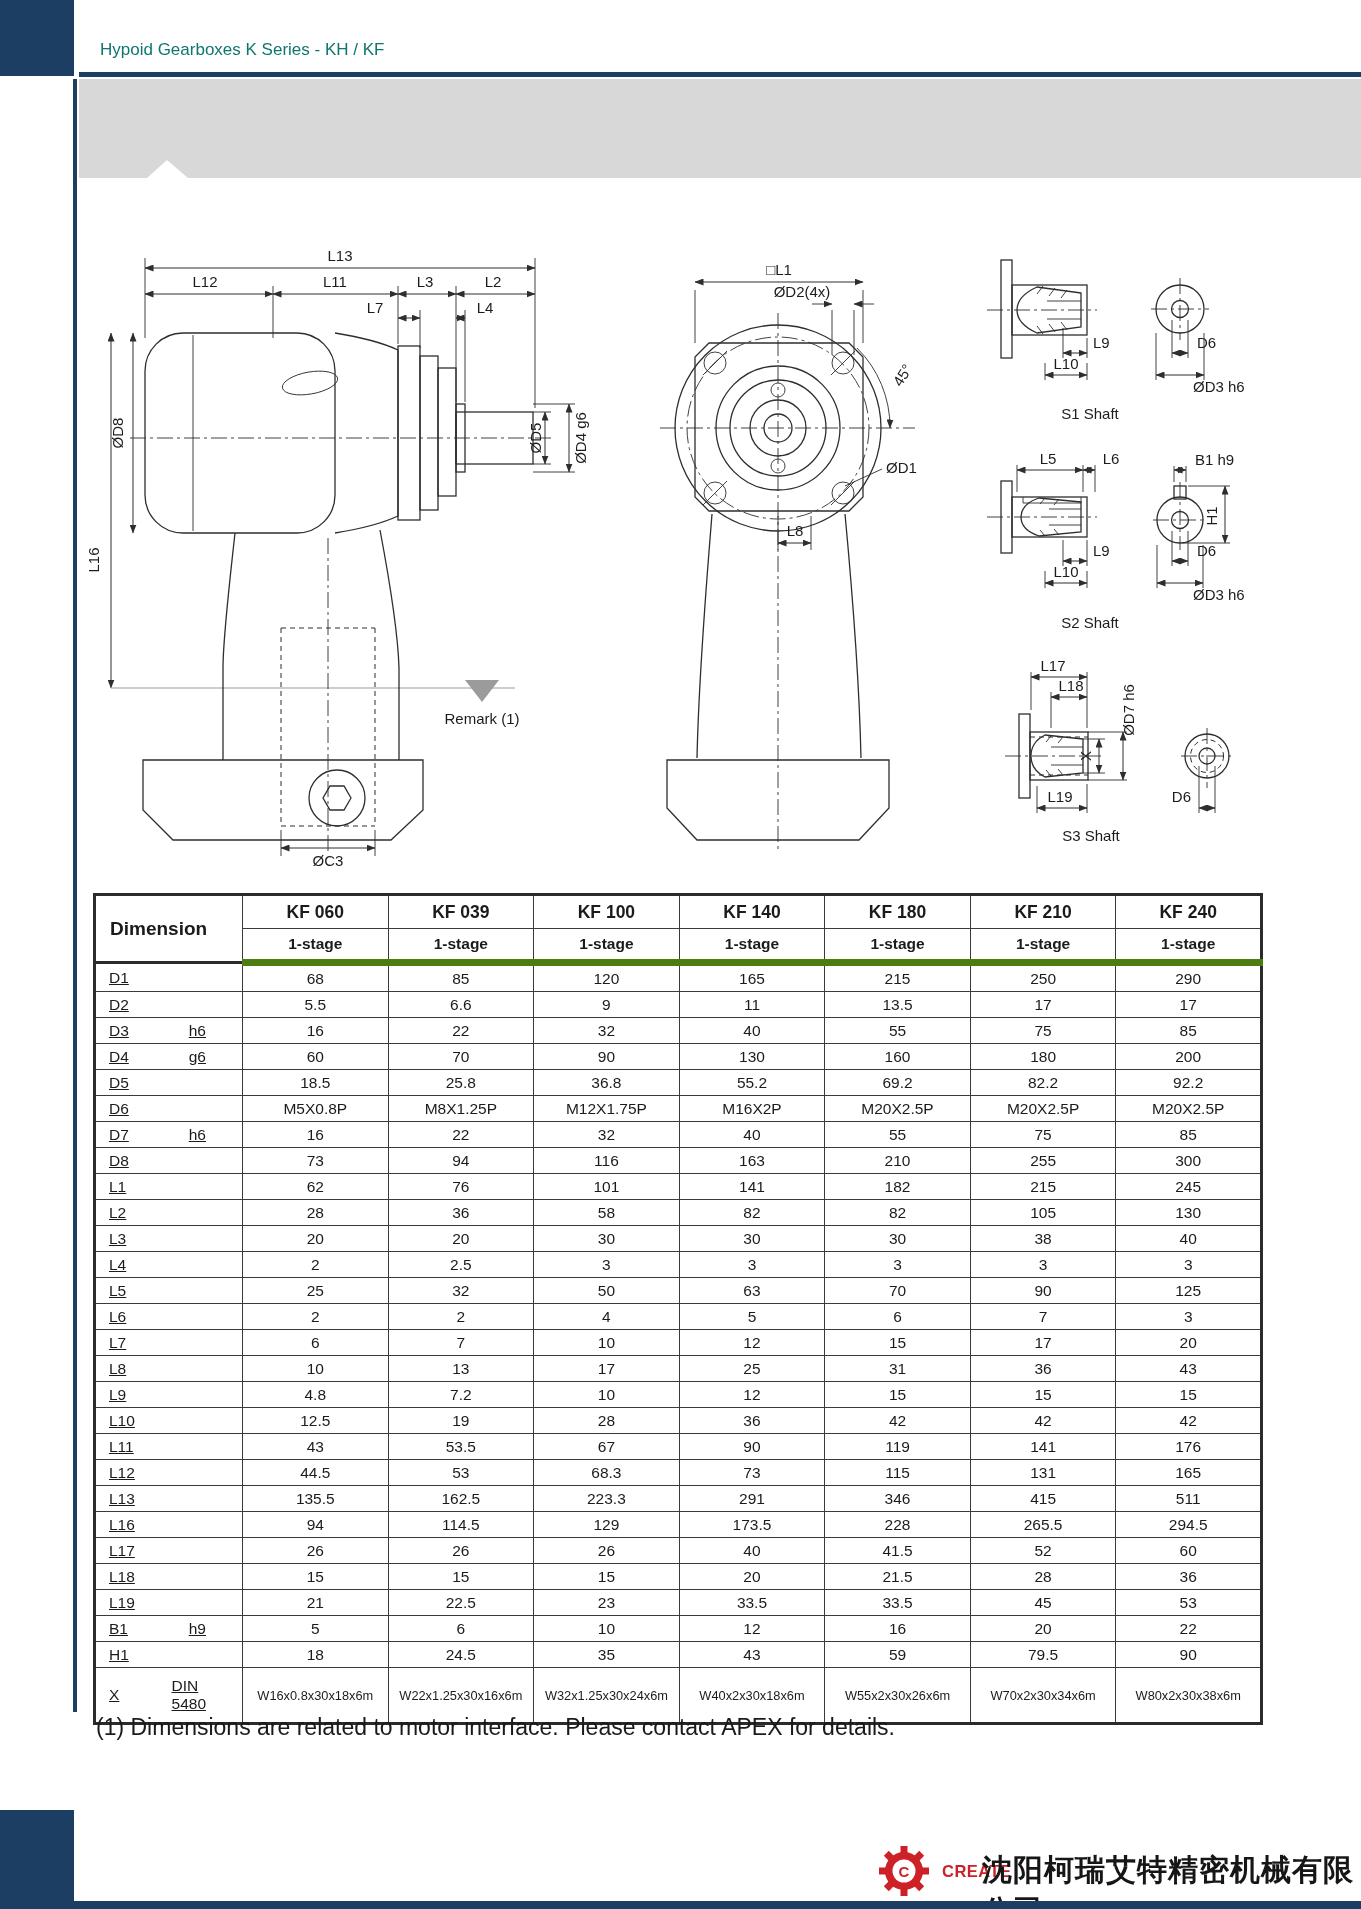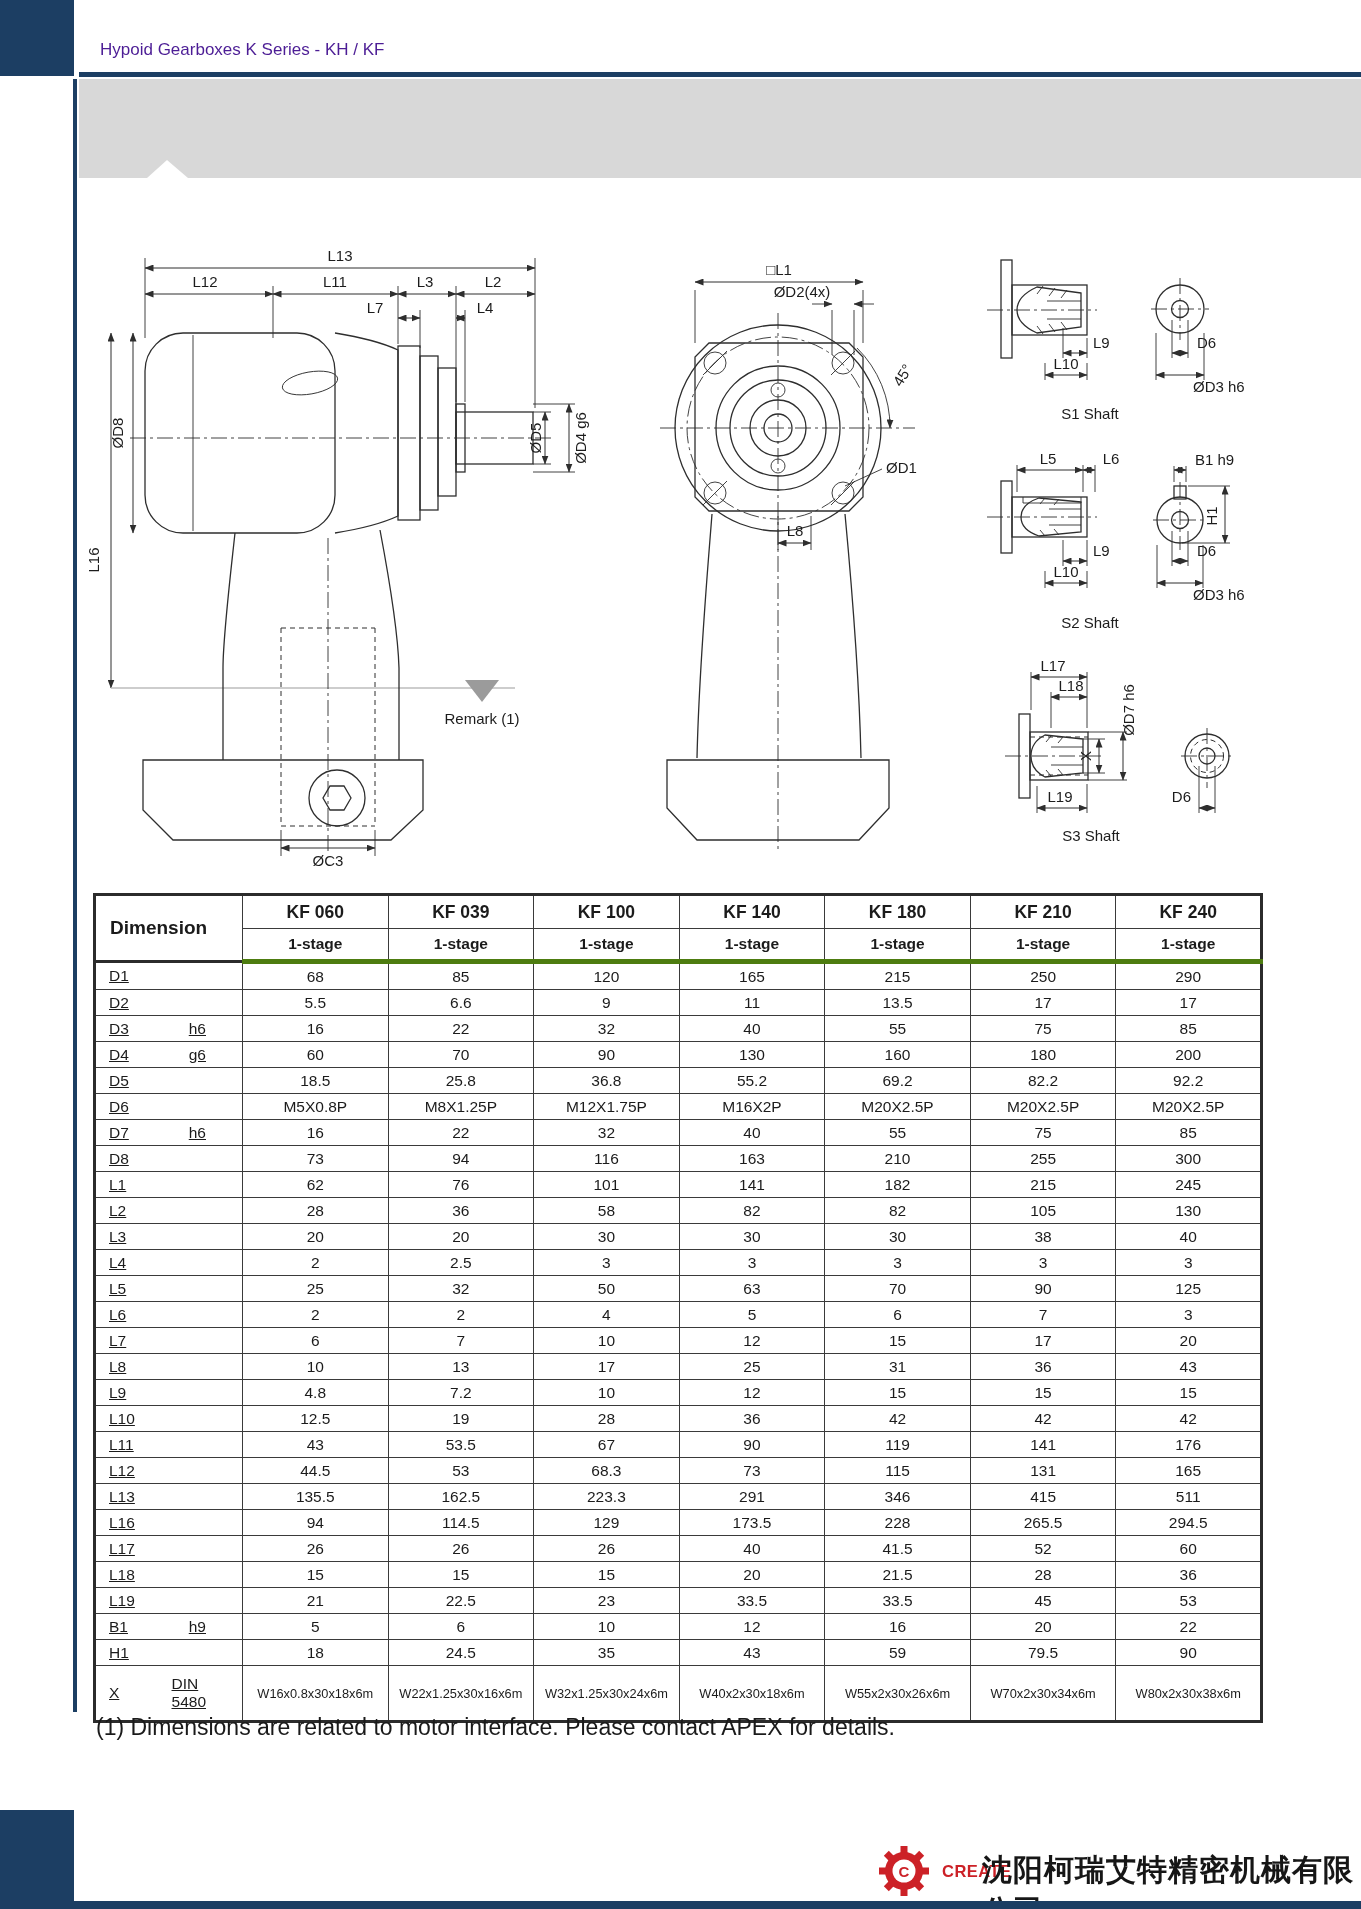"Hypoid Gearboxes K Series -" .breadcrumb { color: #4c1d95 -> #0f766e }
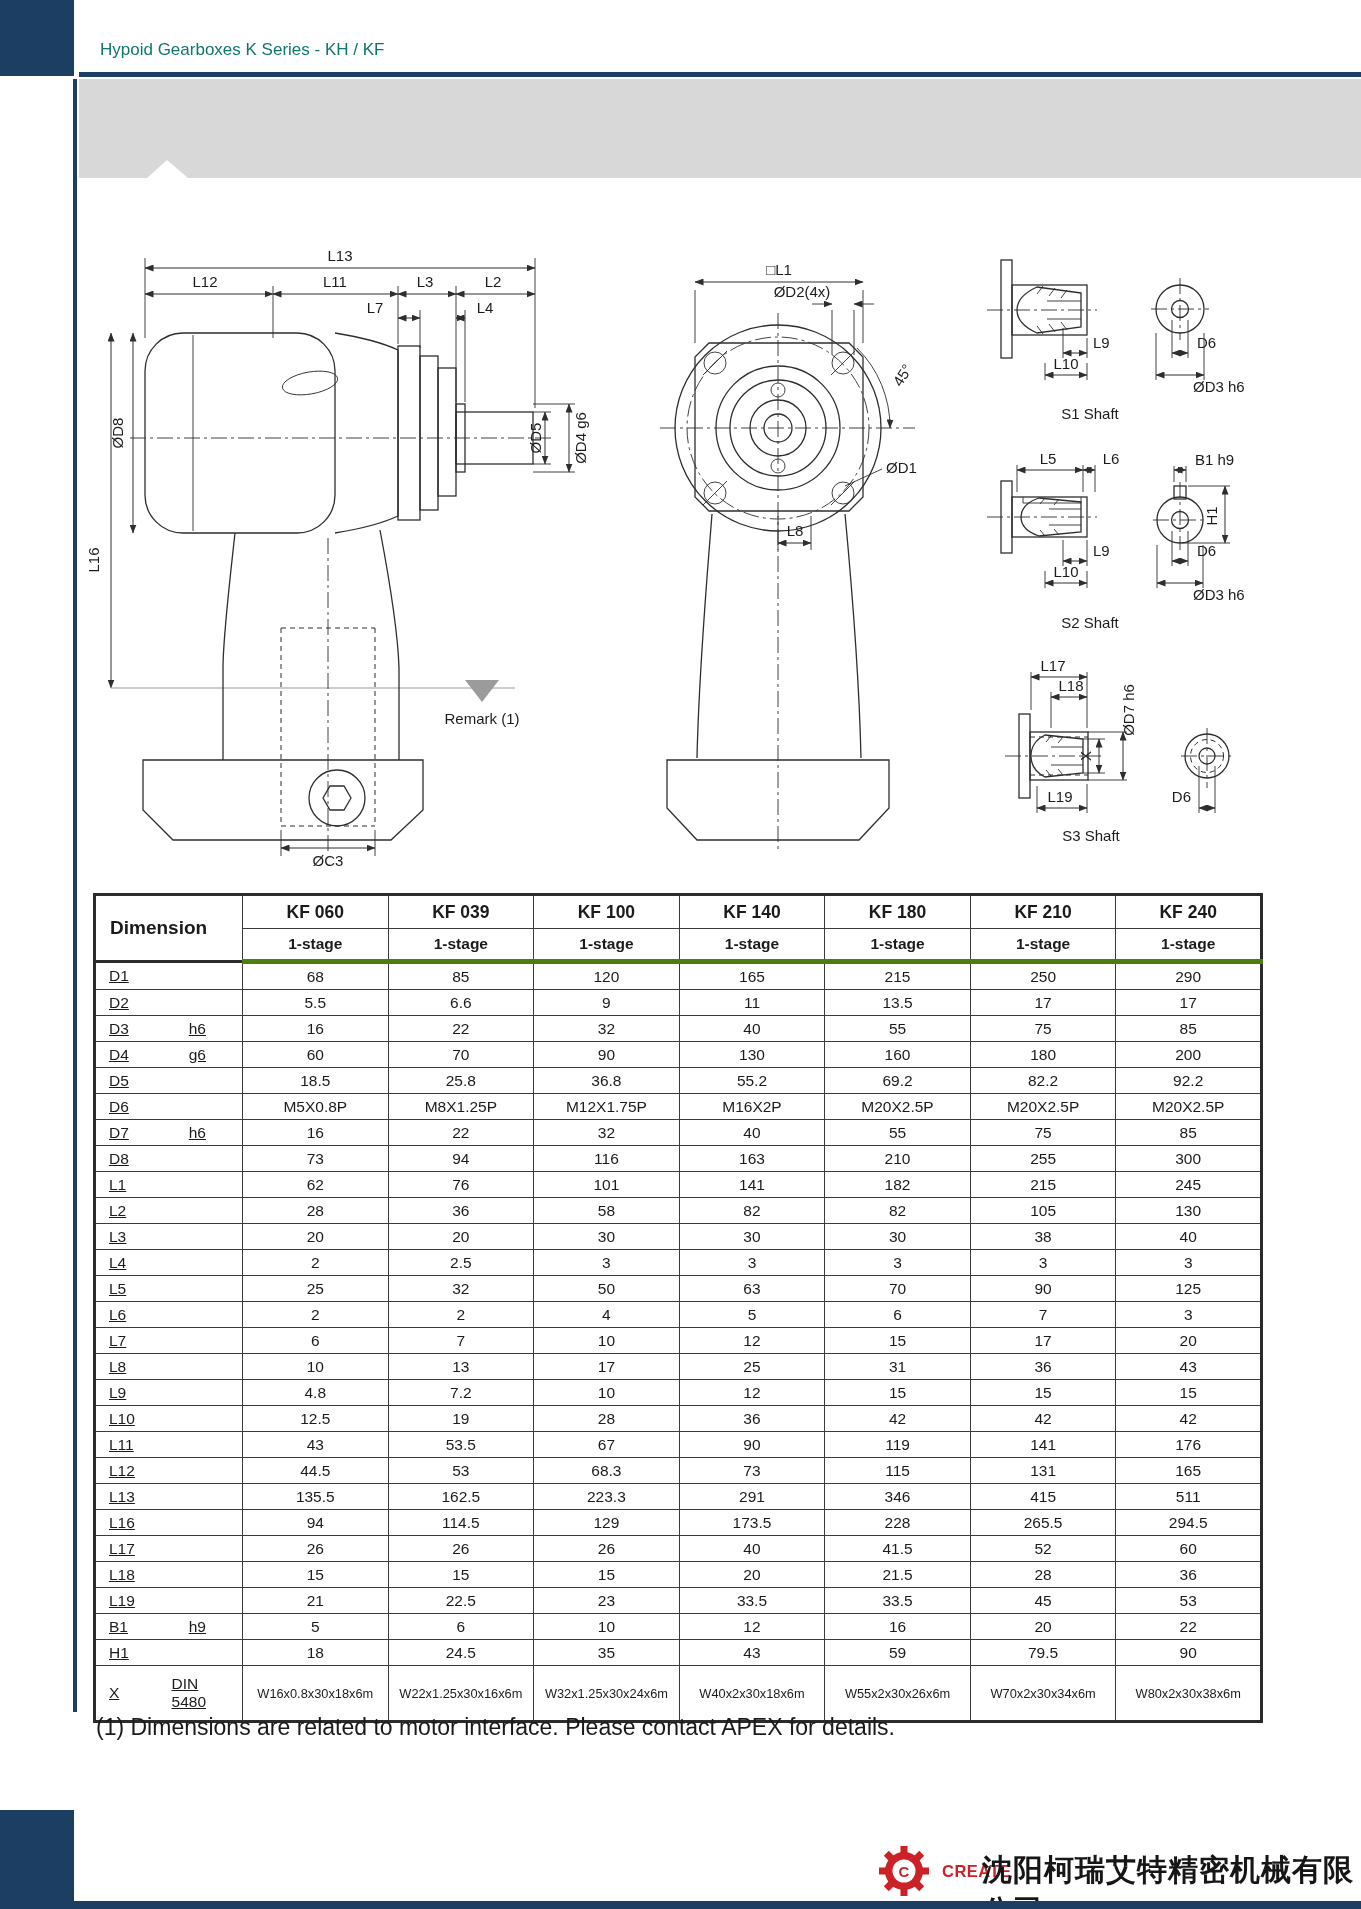"1-stage" .dim-table th.stage { border-bottom: 5px solid #4d7c0f -> 7px solid #4d7c0f }
